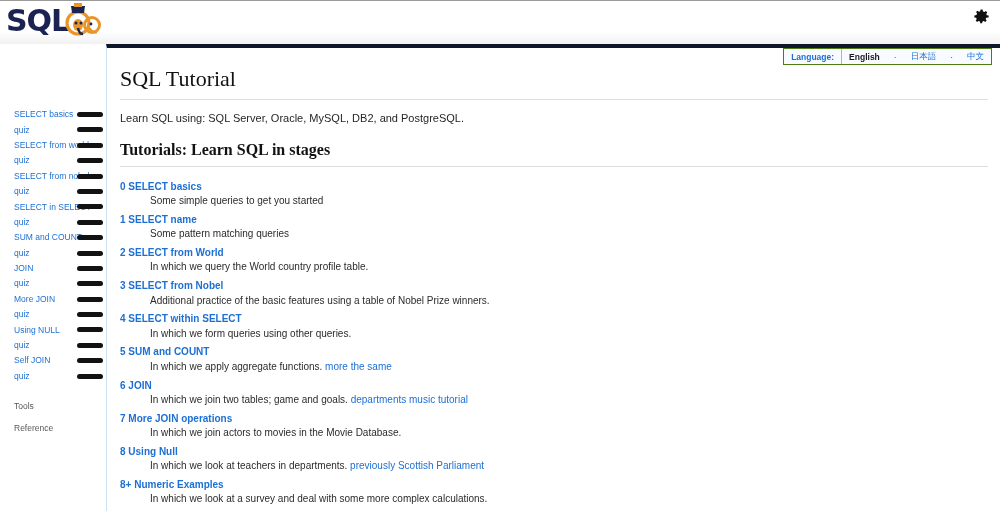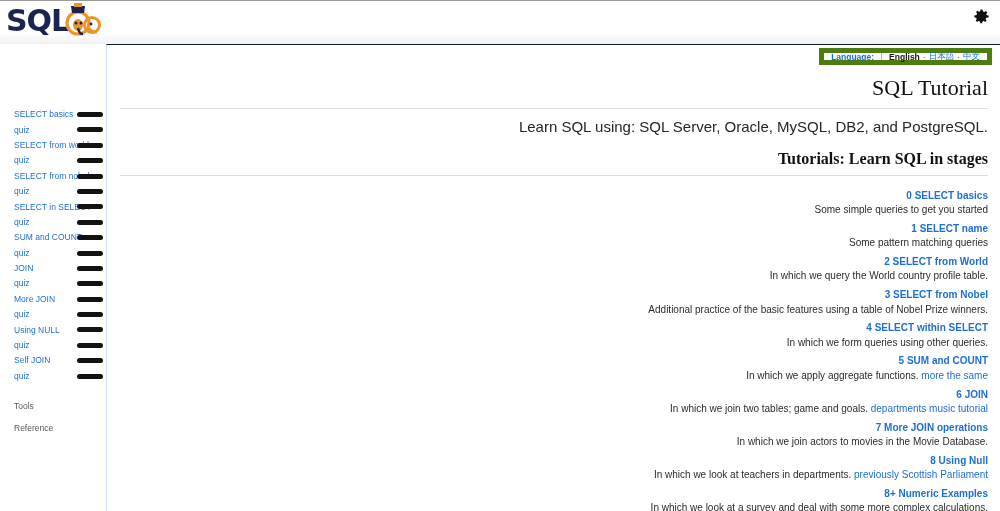"SQL" #page { text-align: right -> none }
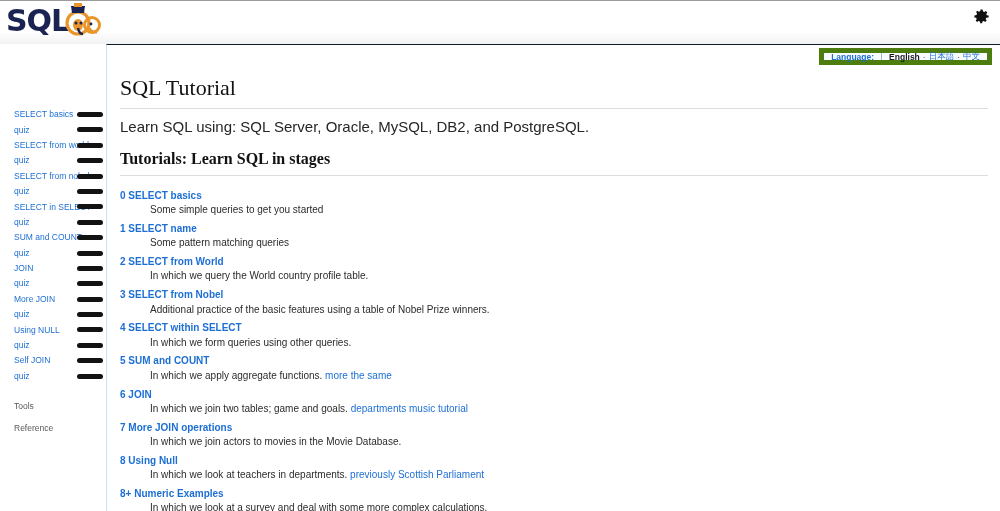"Language:" #langbox { border: 5px solid #4d7c0f -> 1px solid #4d7c0f }
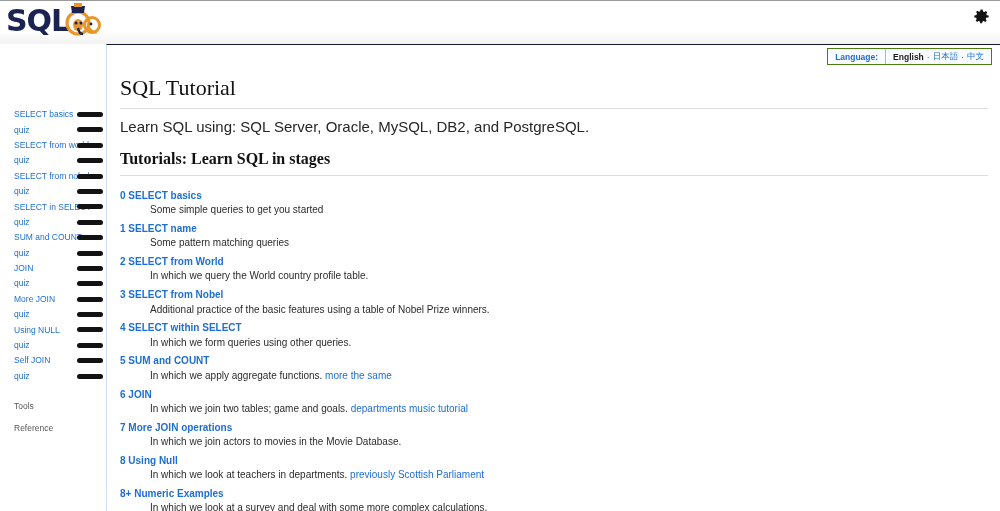"English" #langbox .lang-opts { gap: 3px -> 14px }
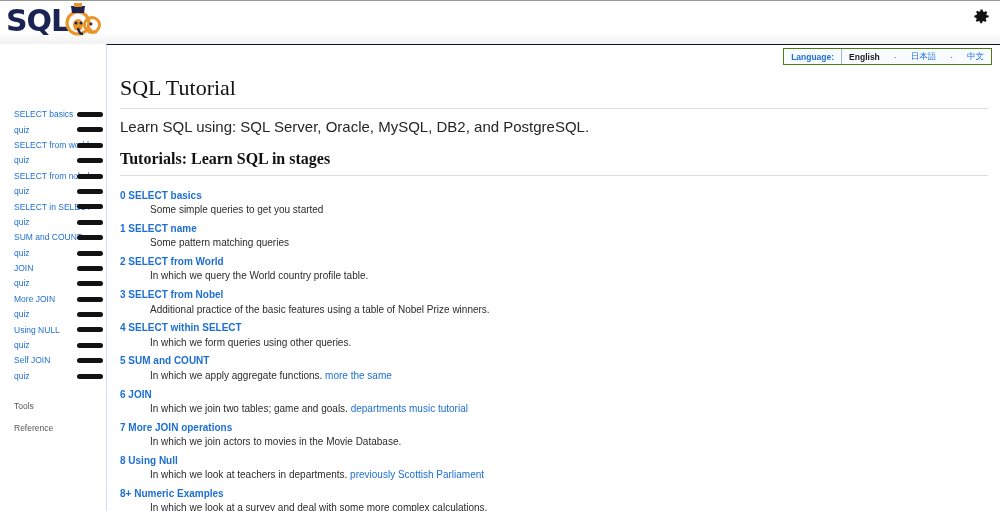"SQL Tutorial" #content { border-top: 1px solid #0f172a -> 4px solid #0f172a; padding: 24px 12px 0 13px -> 12px 12px 0 13px }
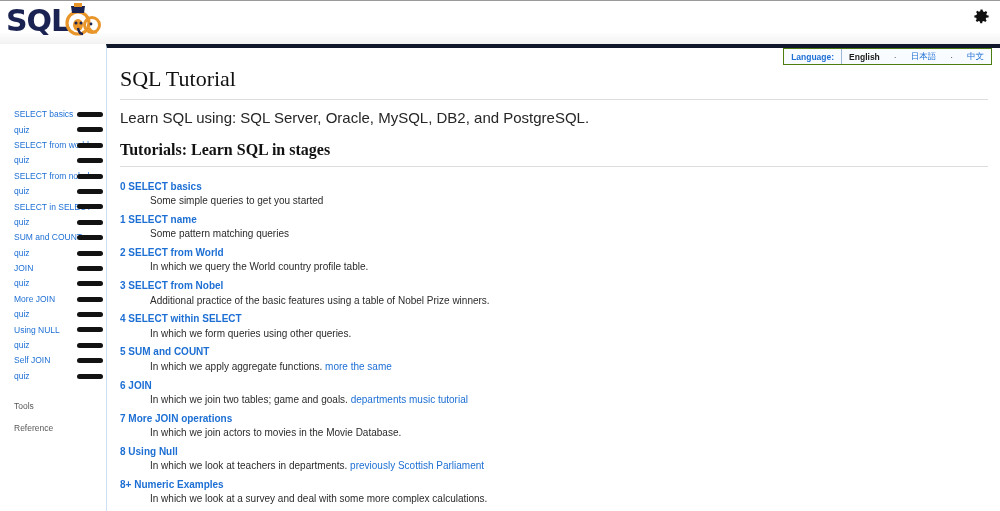"Learn SQL using: SQL Server," #intro { font-size: 15px -> 11px }
